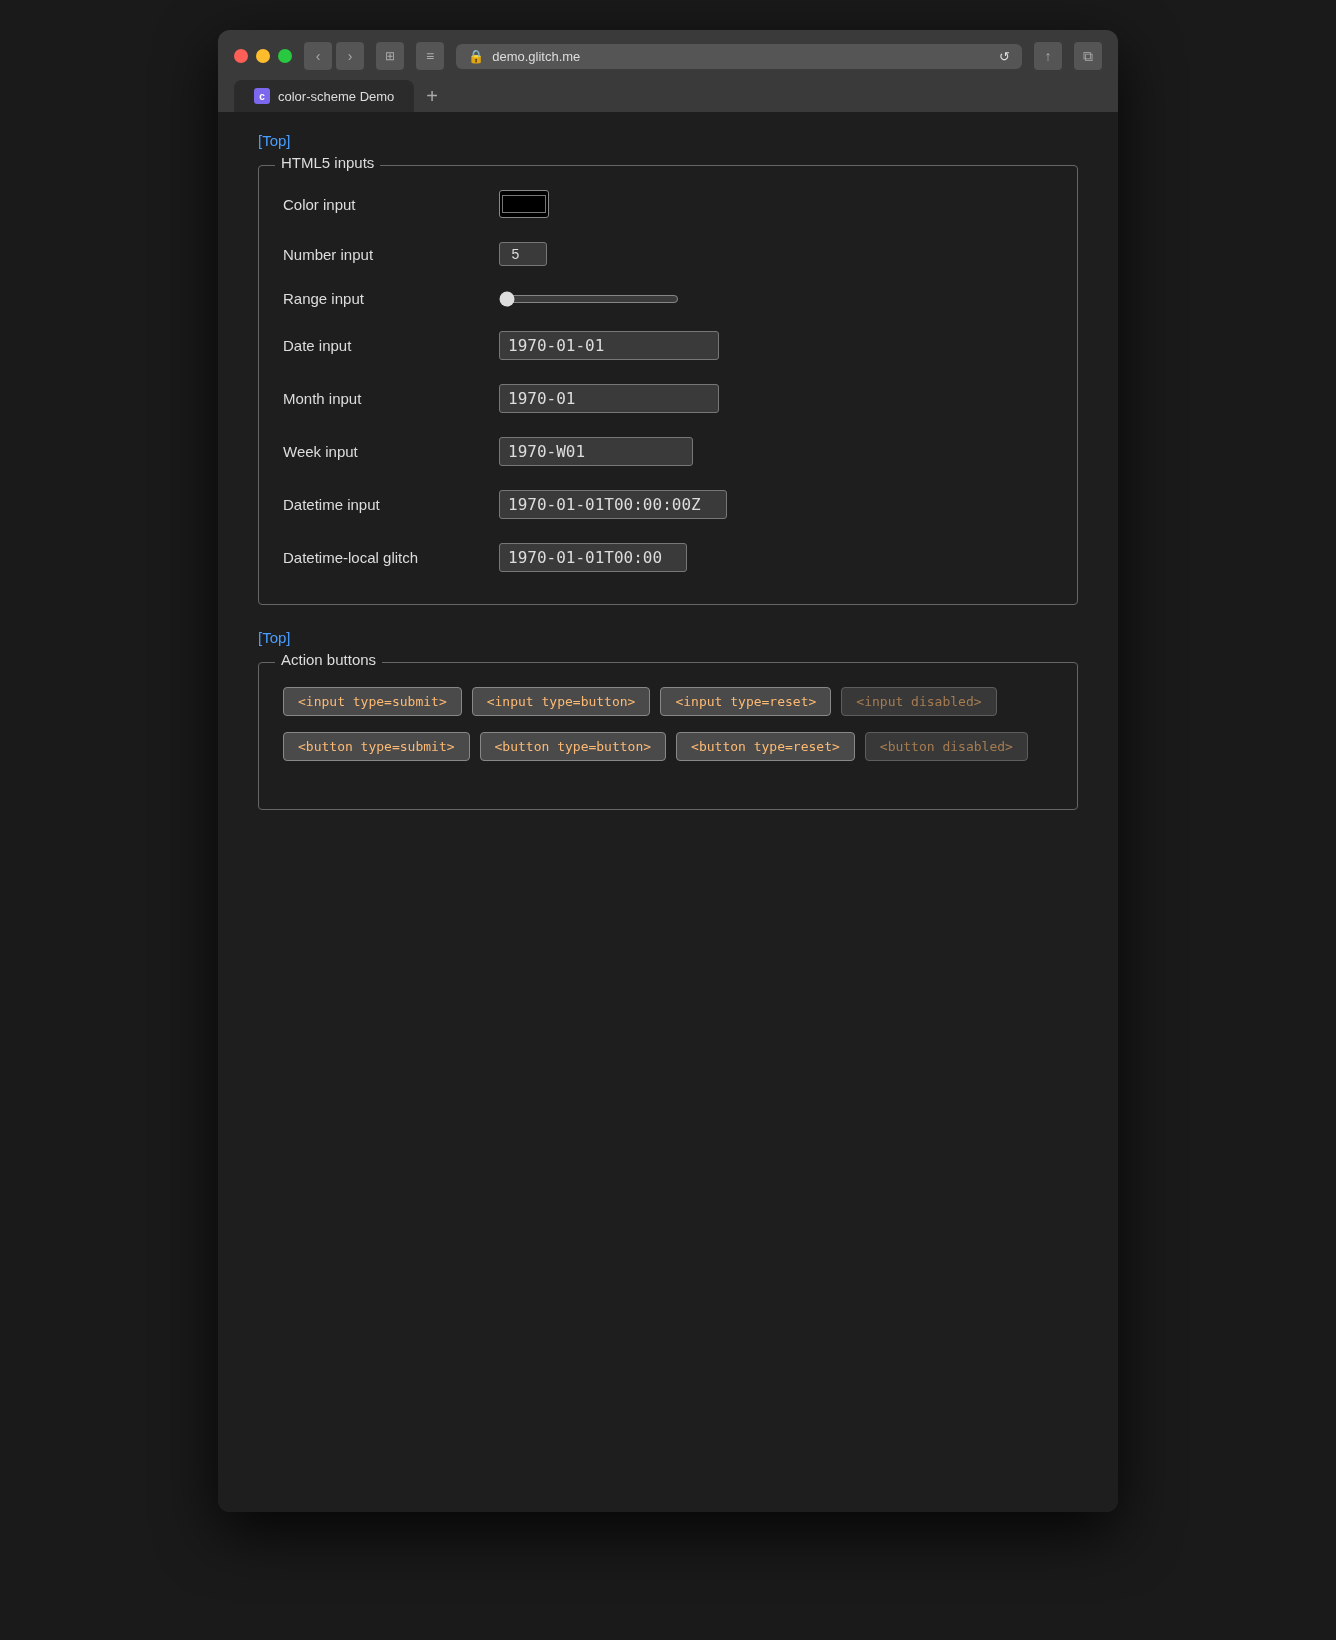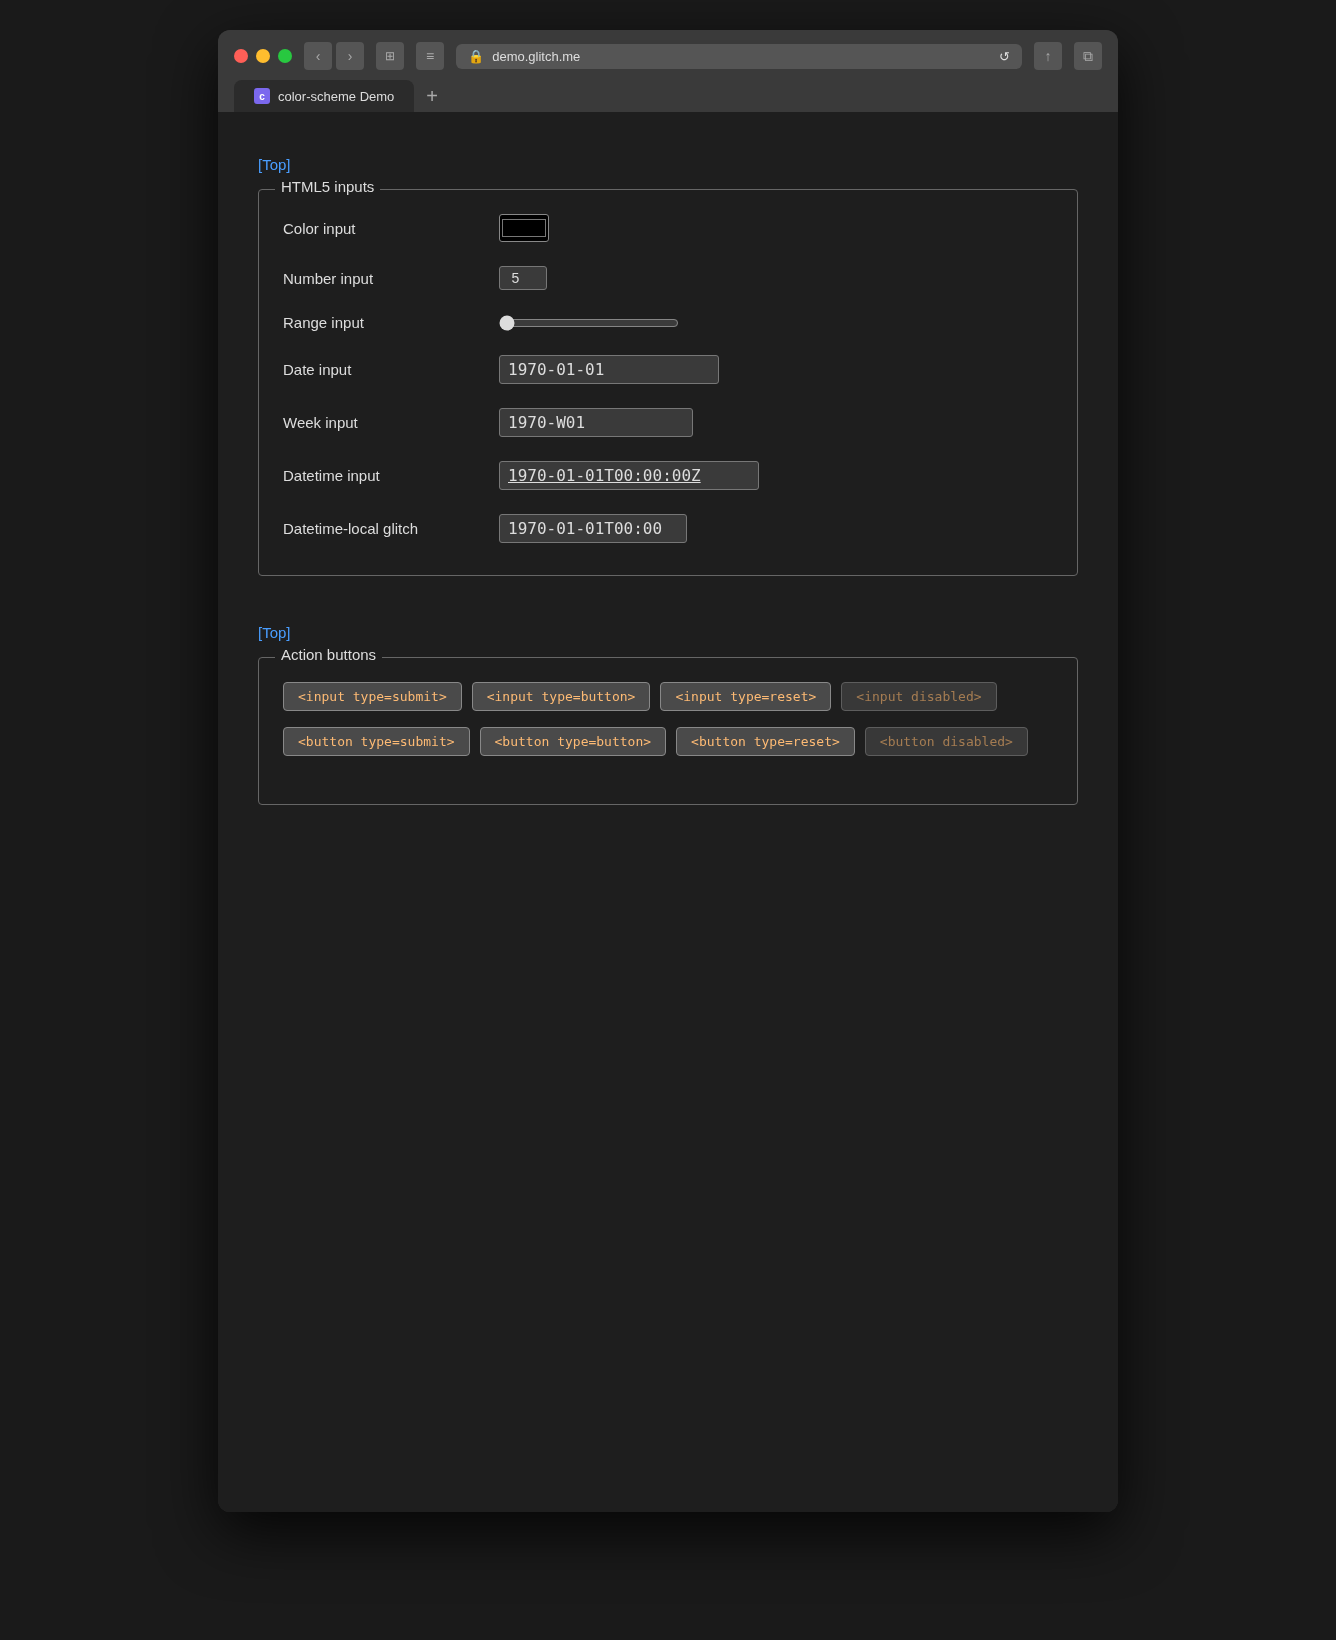"[Top]" .top-link { margin-top: 24px -> none }
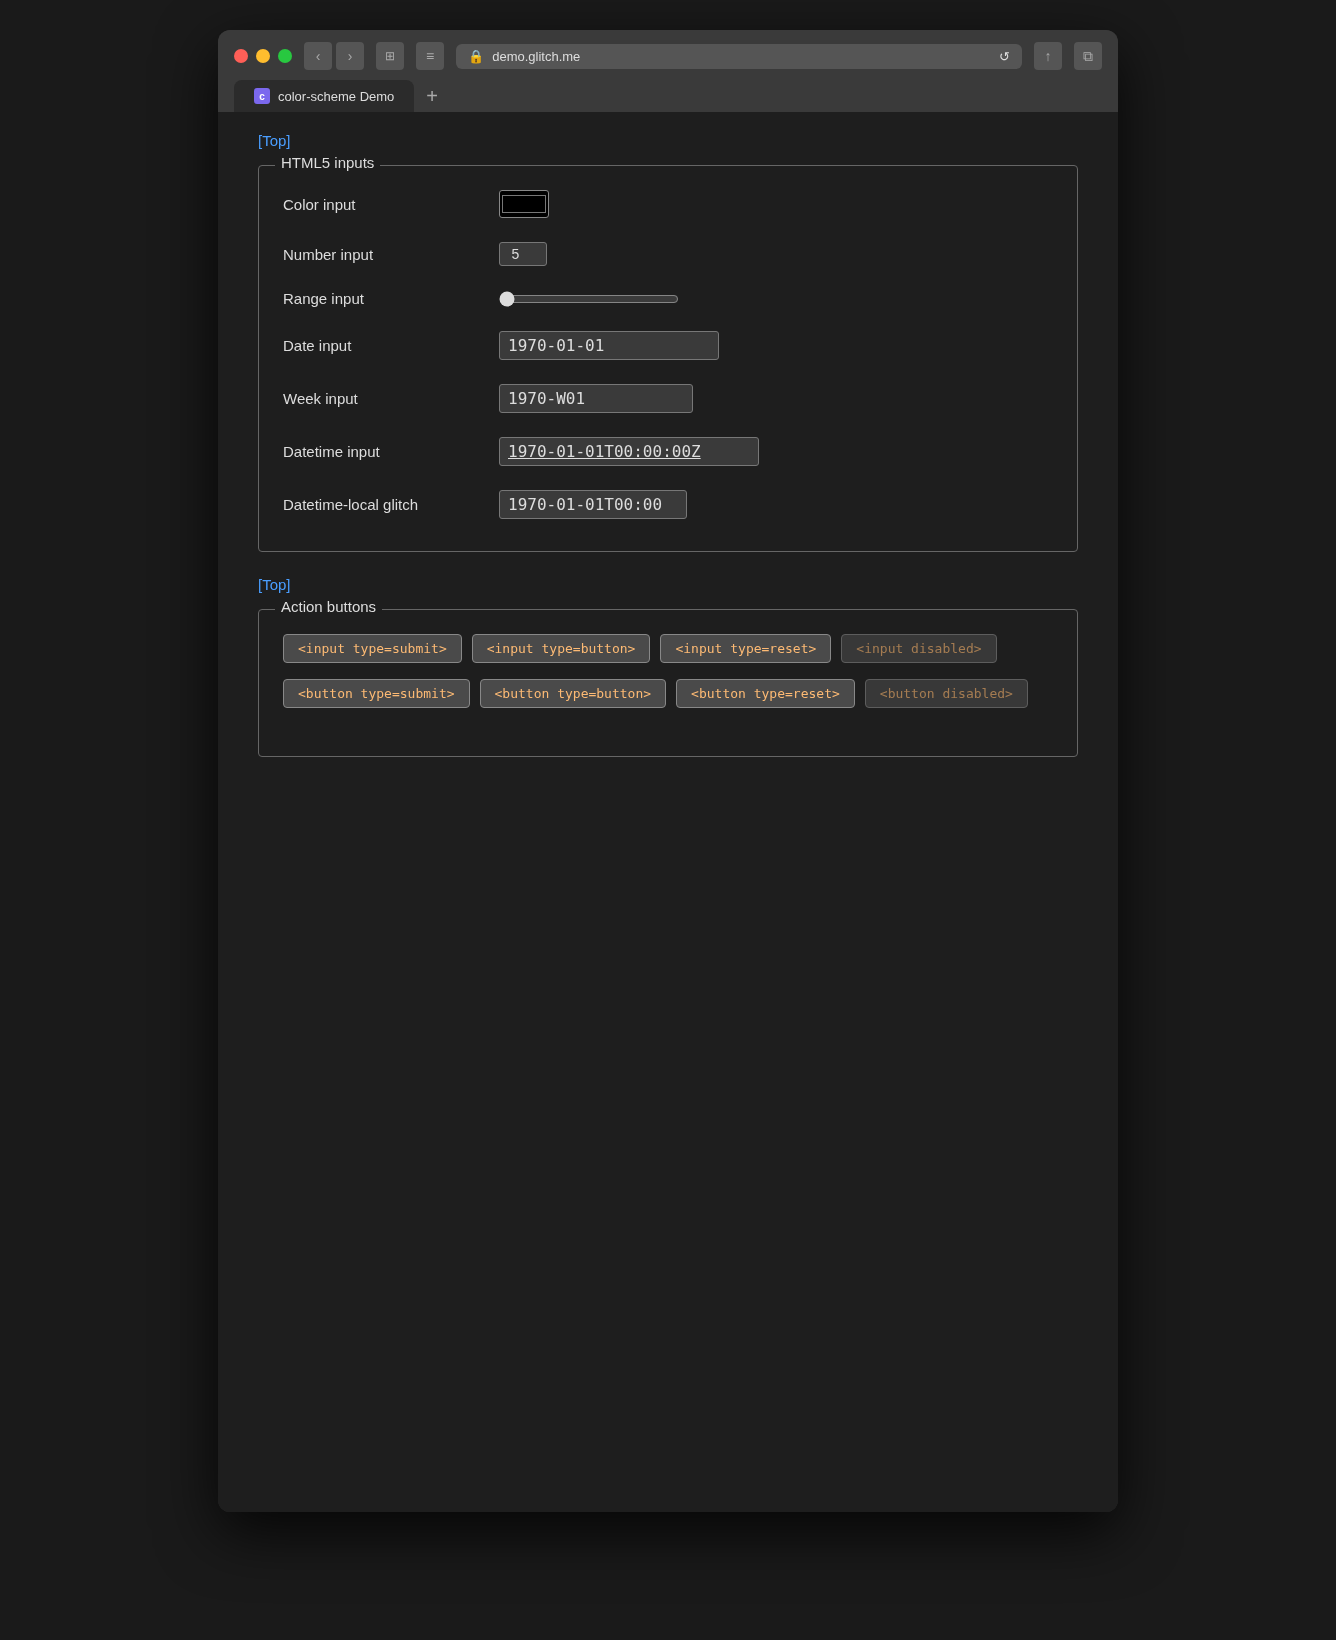"Month input" div.input-row { html: none -> <div> <label>Month input</label> <input> </div> }
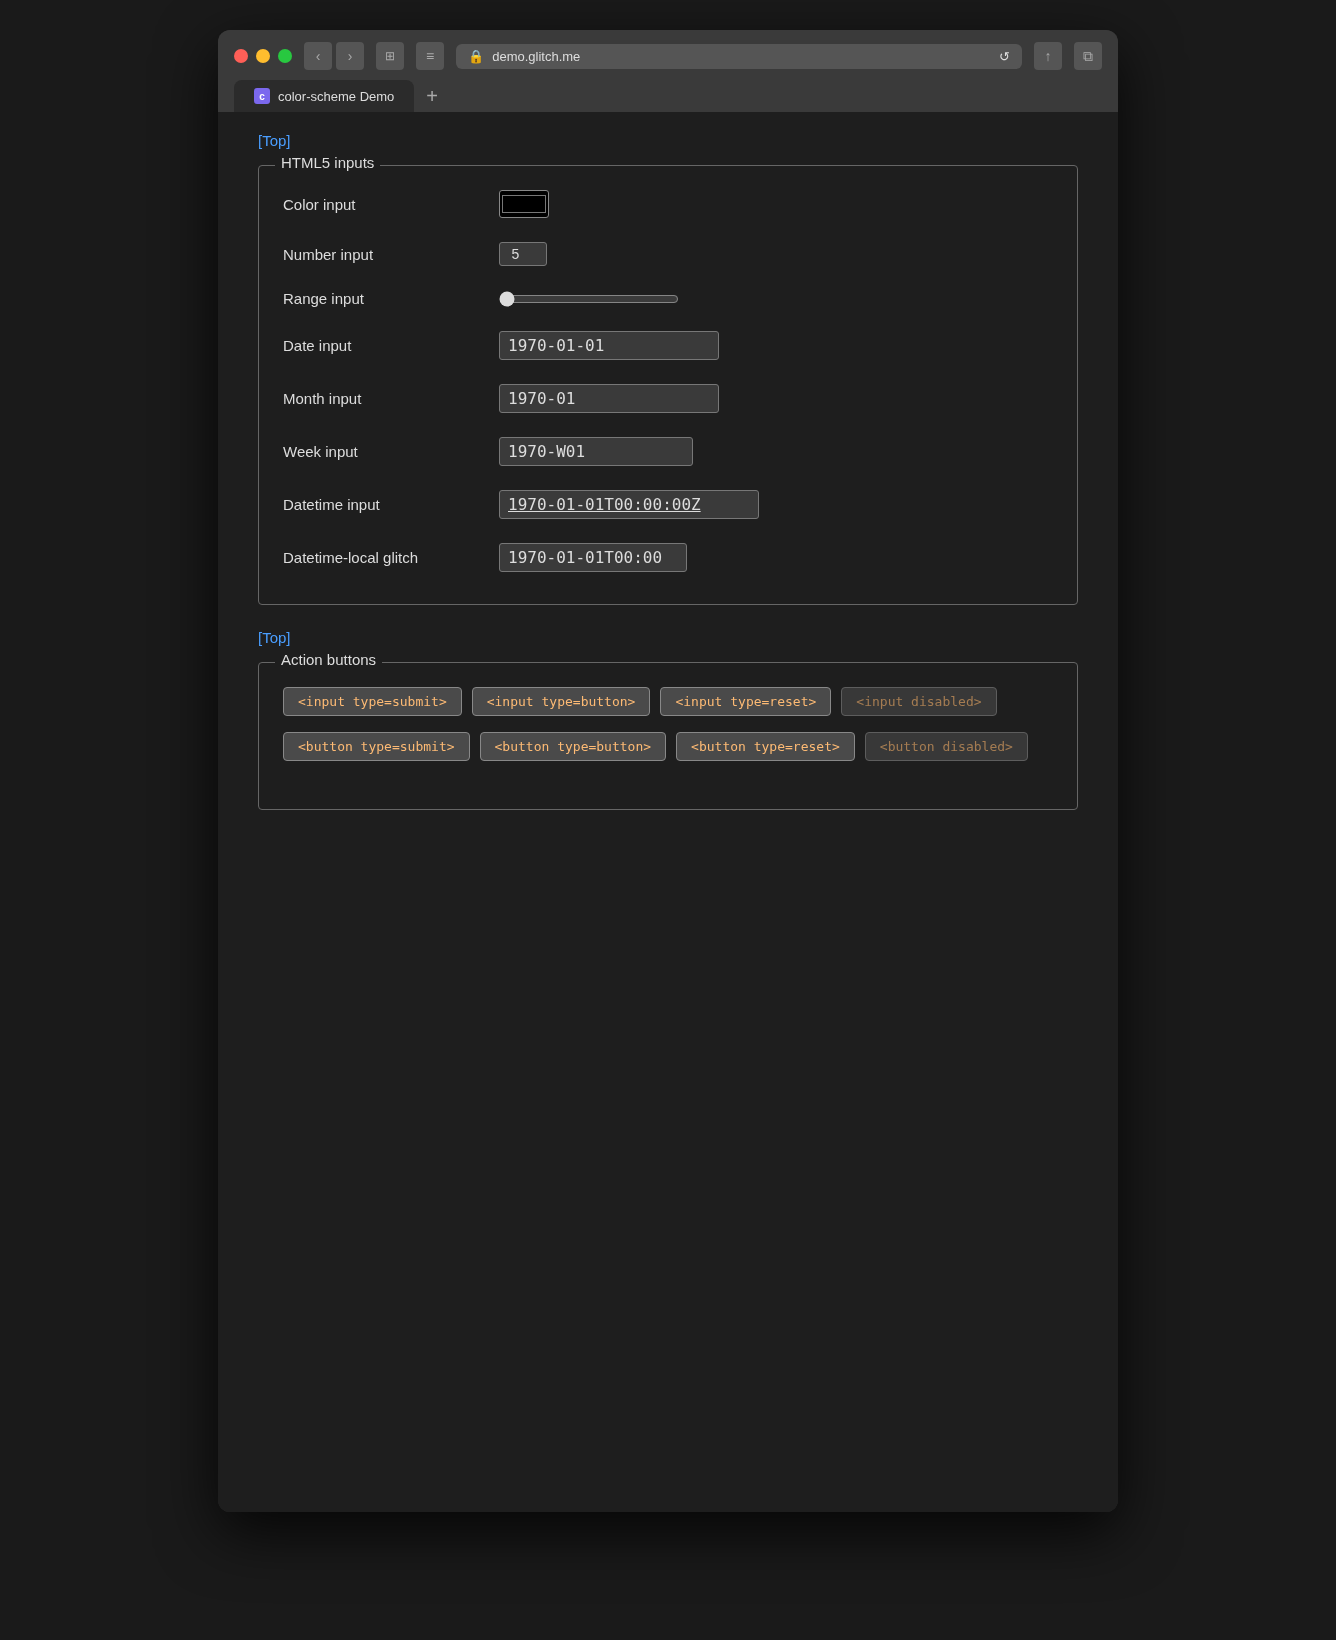"1970-01-01T00:00:00Z" .datetime-input { text-decoration: underline -> none; width: 260px -> 228px }
